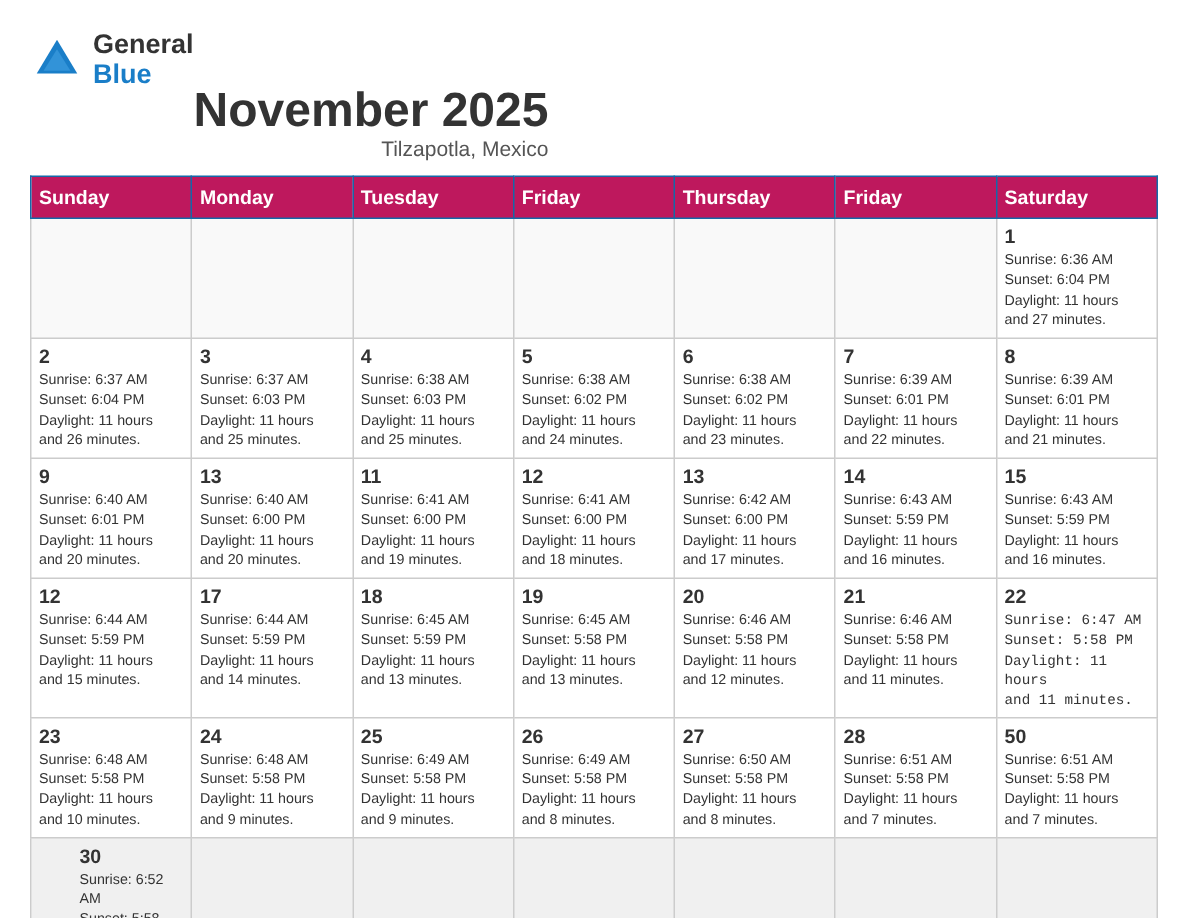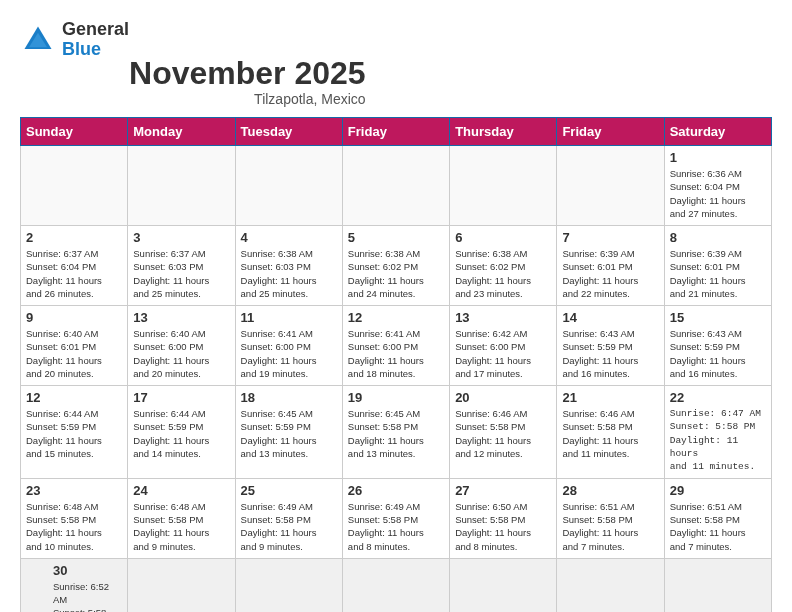"29" span.day-num { text: 29 -> 50 }
